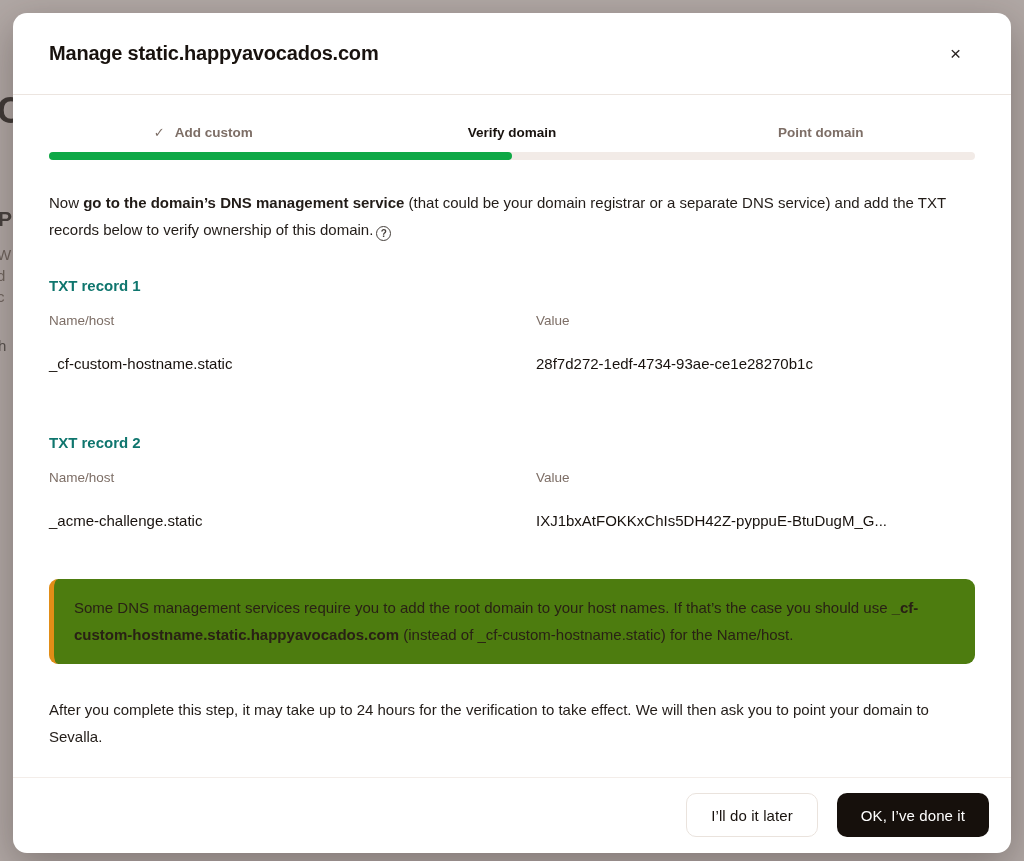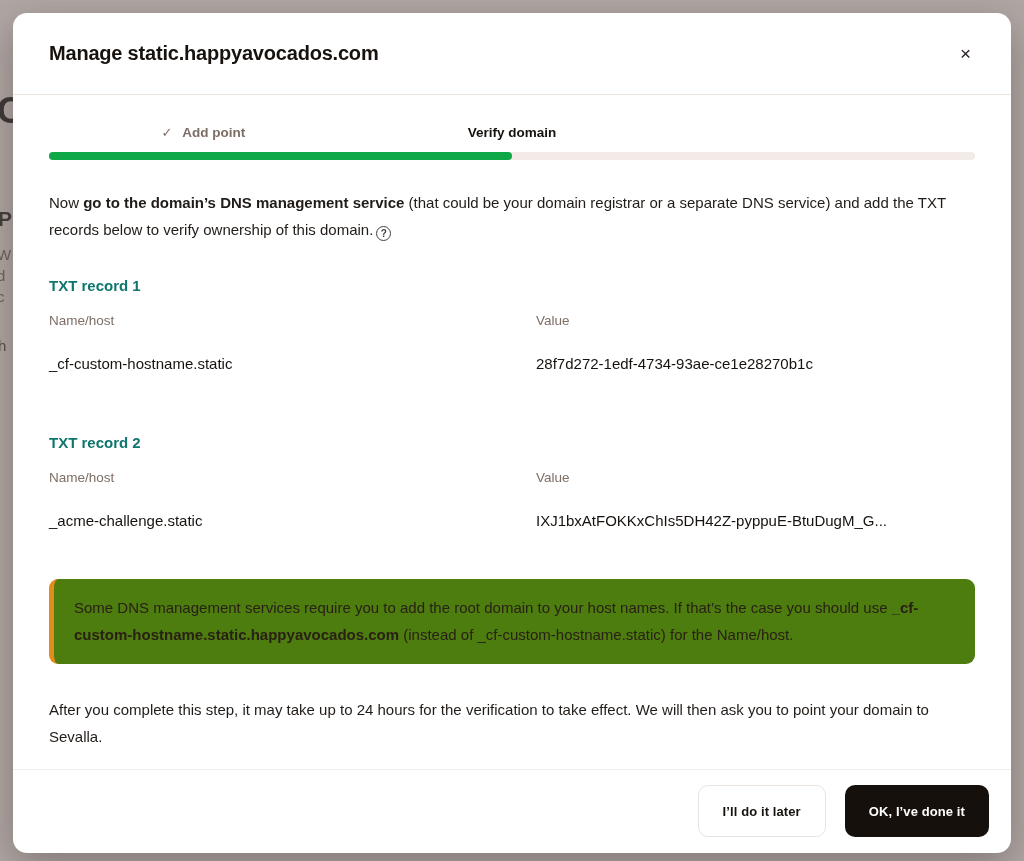"Manage static.happyavocados.com" .modal-header { padding: 0 36px 0 36px -> 0 46px 0 36px }
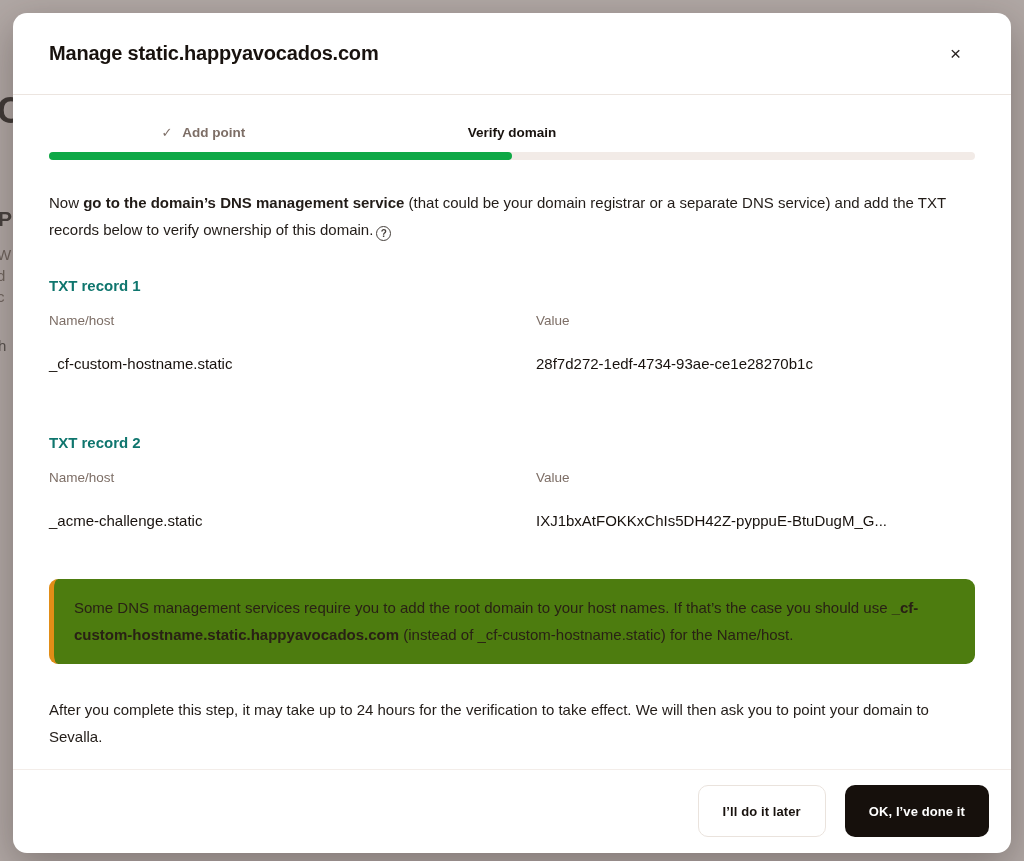"Add point" span { text: point -> custom }
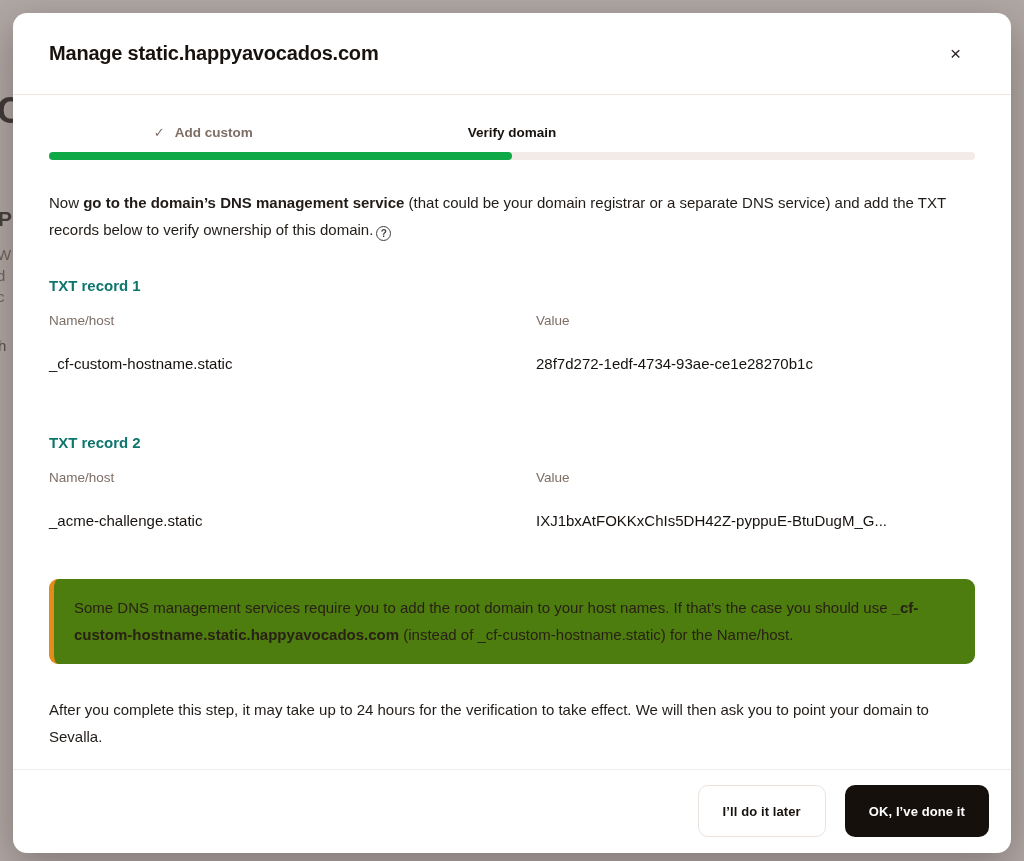"Point domain" div.step { html: none -> <div> <span>Point domain</span> </div> }
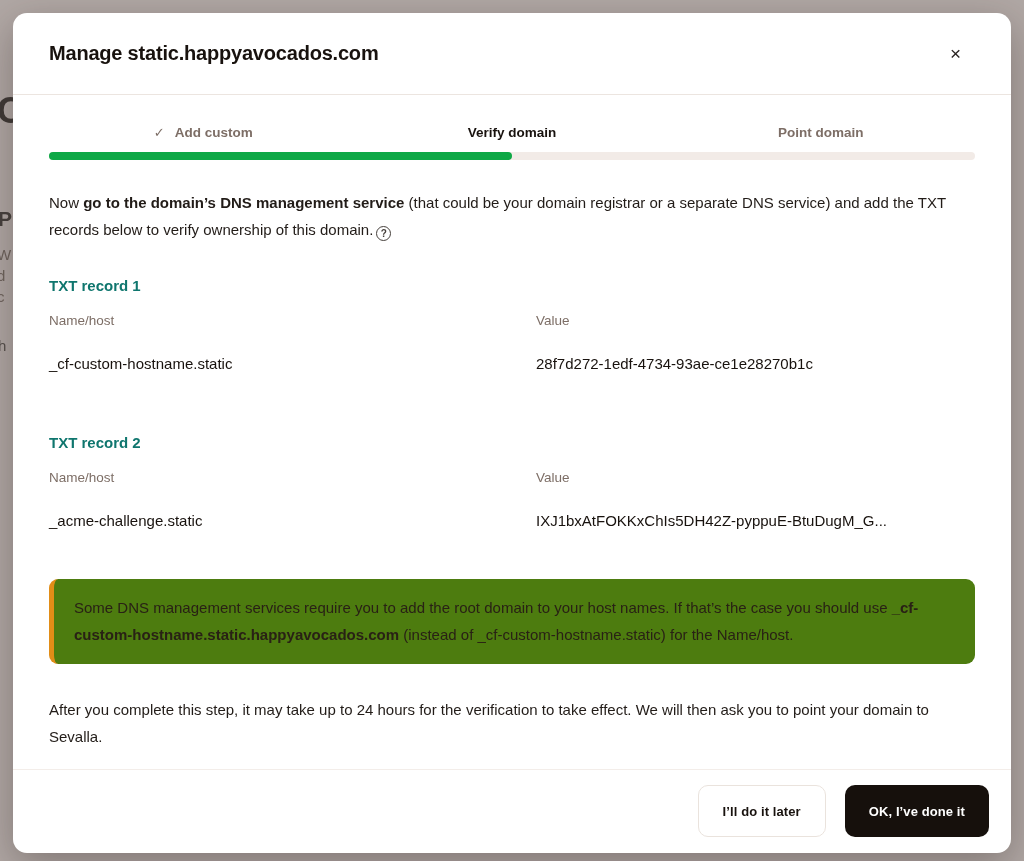"I’ll do it later" .btn { font-size: 13px -> 15px; font-weight: 700 -> 400; height: 52px -> 44px }
